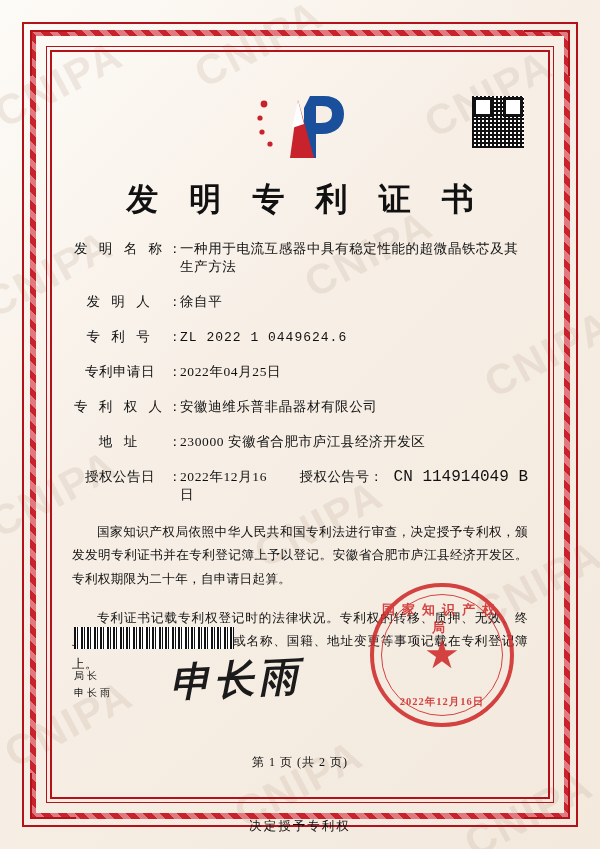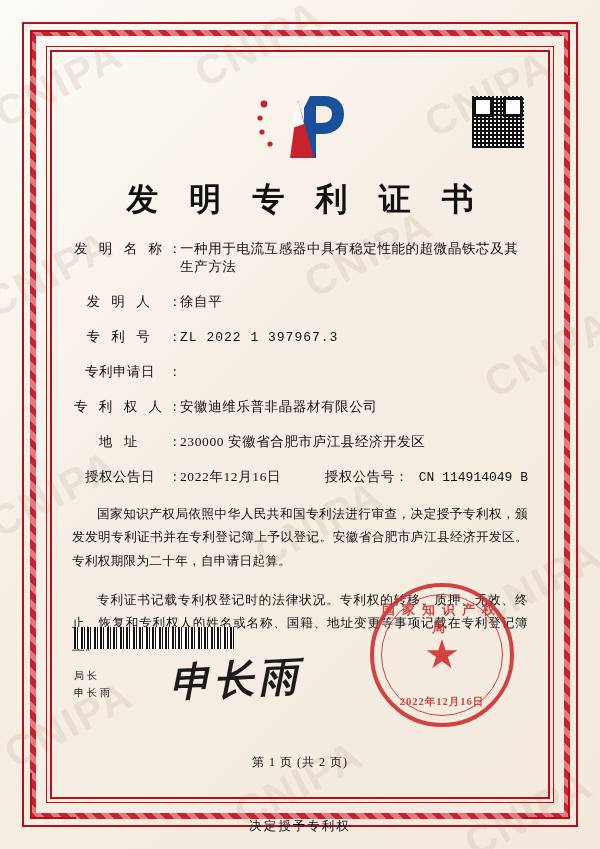"ZL 2022 1 397967.3" div.value { text: 397967.3 -> 0449624.6 }
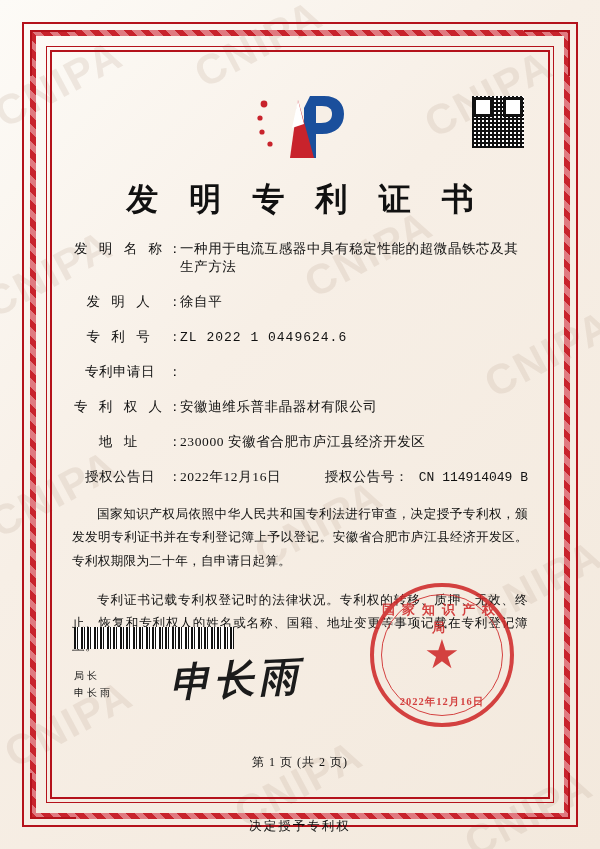"2022年04月25日" div.value { html: none -> <div>2022年04月25日</div> }
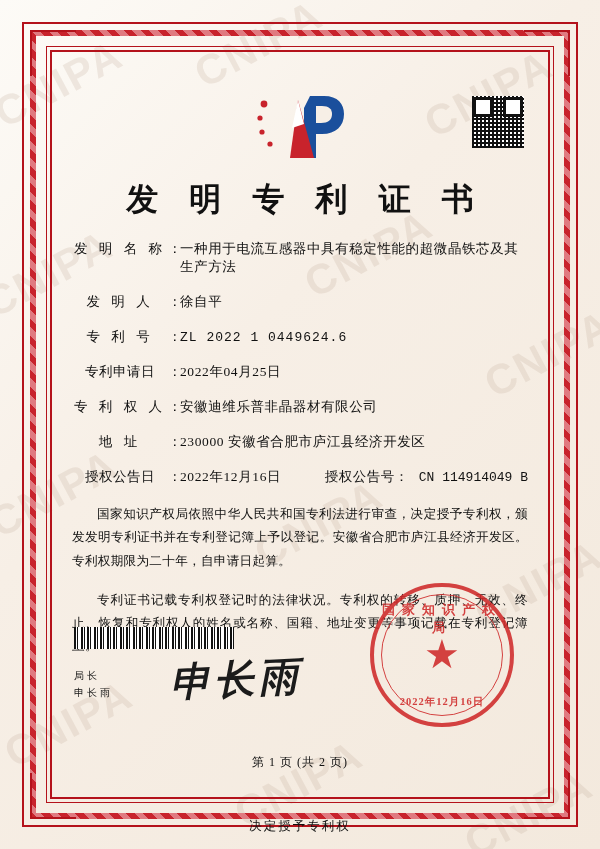"CN 114914049 B" .row.split .second-value { font-size: 13px -> 16px }
